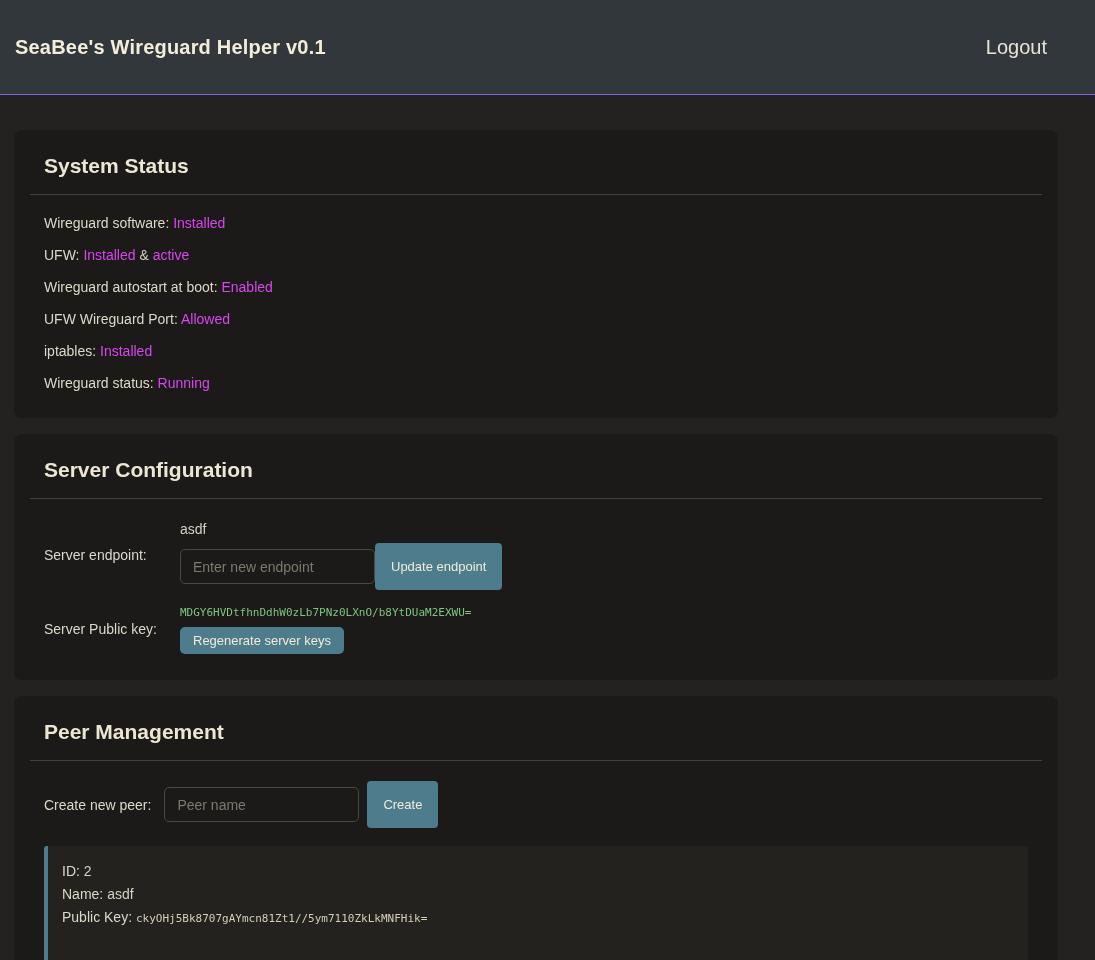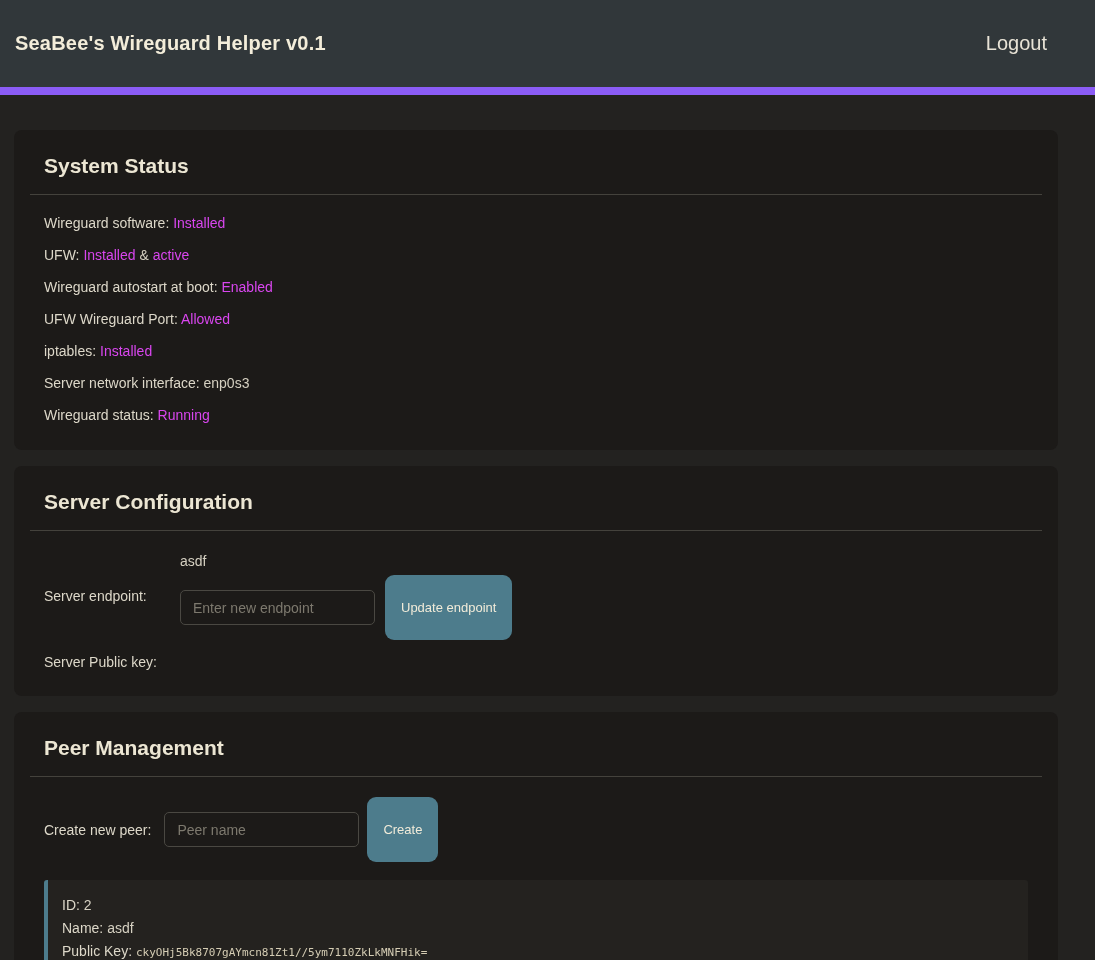"SeaBee's Wireguard Helper v0.1" .app-header { border-bottom: 8px solid #8b5cf6 -> 1px solid #8b5cf6 }
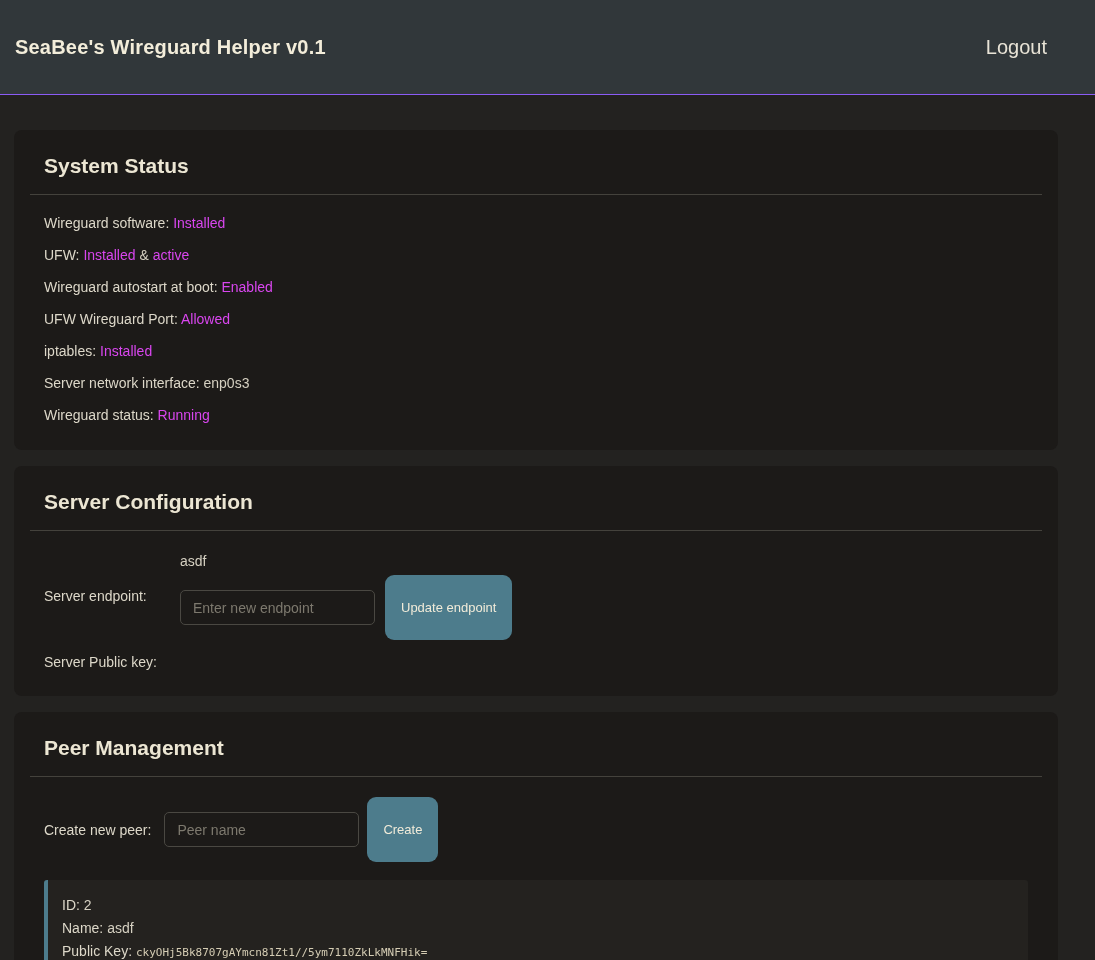"Server network interface: enp0s3" p.status-line { html: <p><span>Server network interface:</span> <span>enp0s3</span></p> -> none }
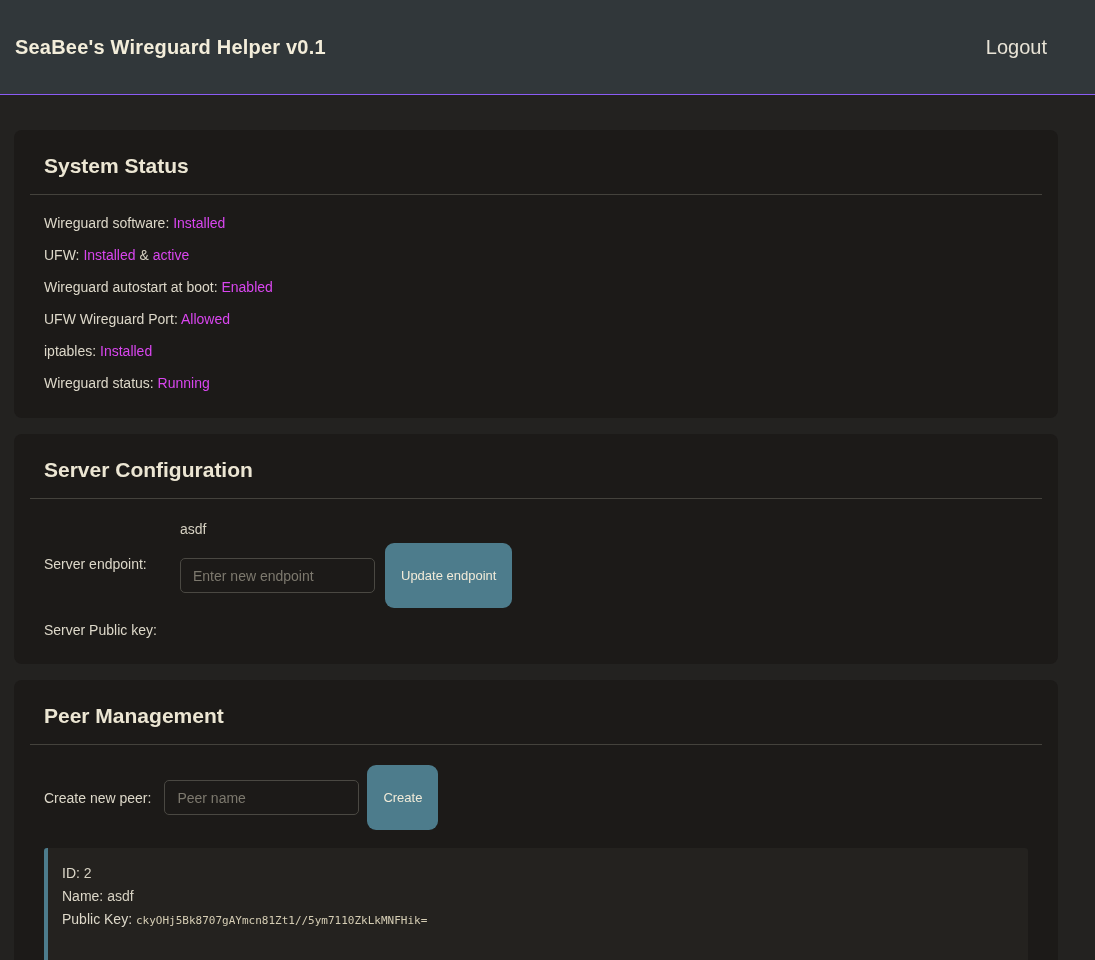"Enter new endpoint" .input-row { gap: 10px -> none }
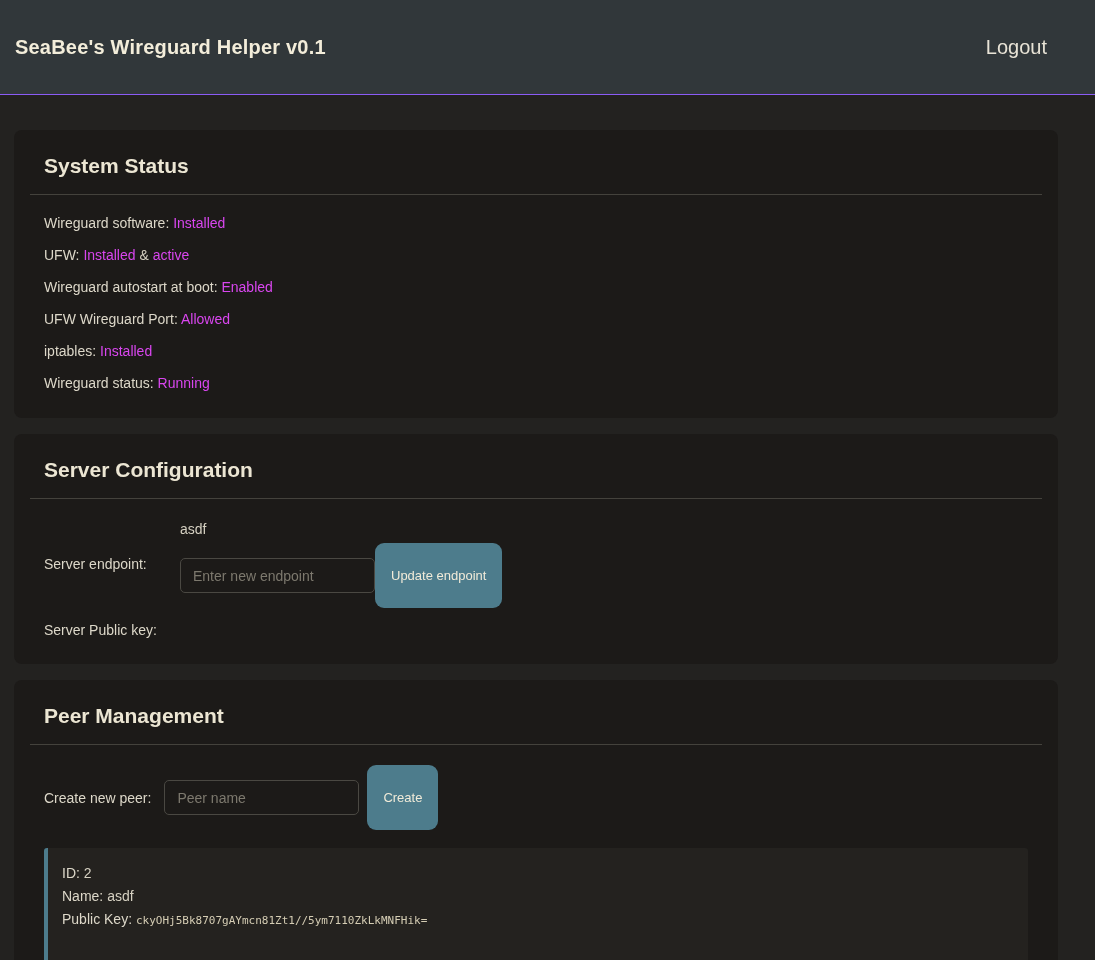"Update endpoint" .btn { border-radius: 9px -> 4px; padding: 24px 16px -> 15px 16px }
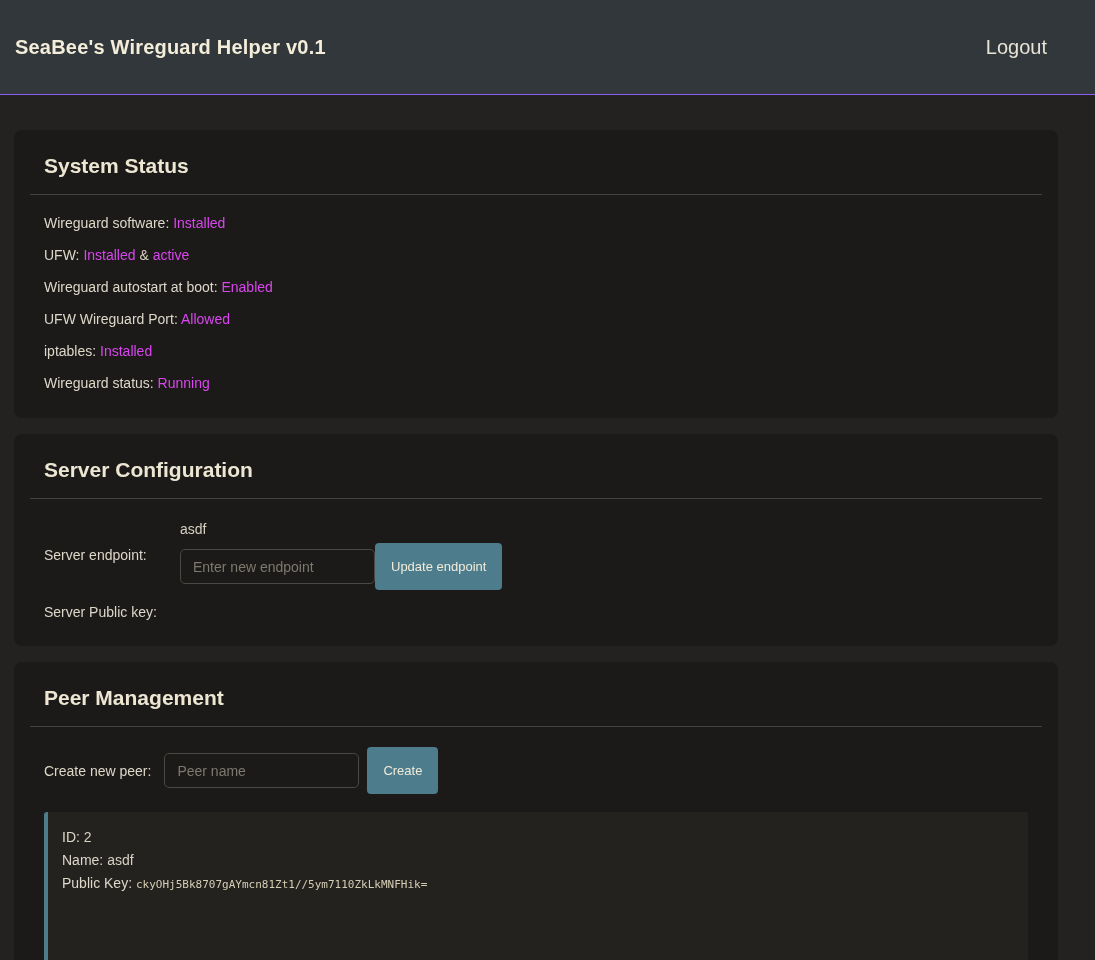"MDGY6HVDtfhnDdhW0zLb7PNz0LXnO/b8YtDUaM2E" div.form-content { html: none -> <div> <div>MDGY6HVDtfhnDdhW0zLb7PNz0LXnO/b8YtDUaM2EXWU=</div> <button>Regenerate server keys</button> </div> }
